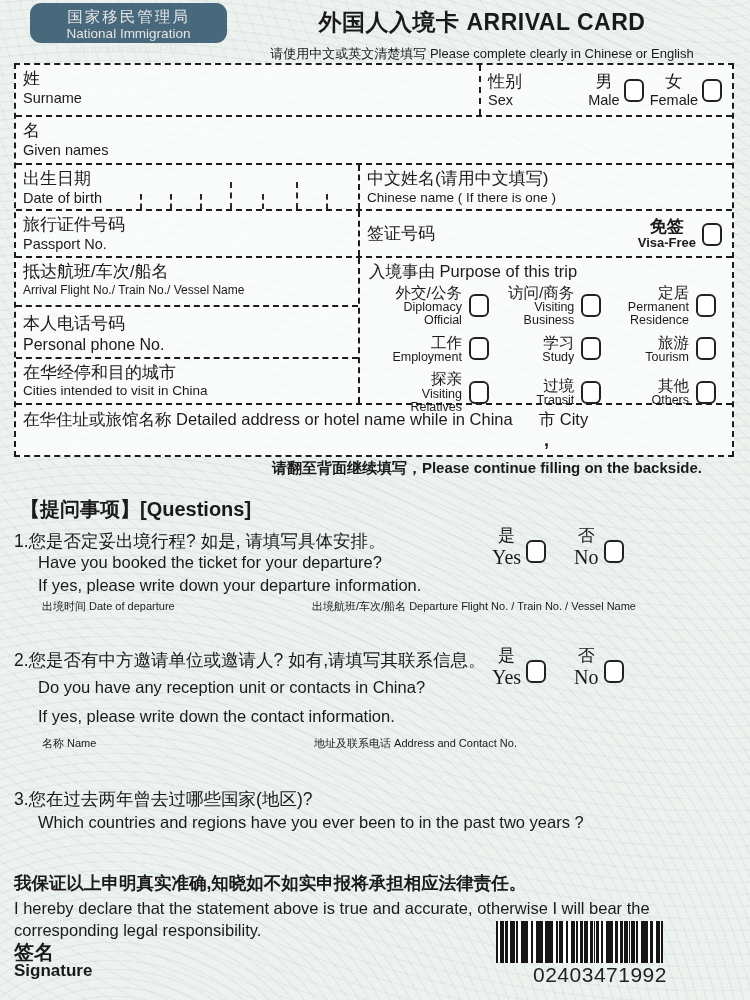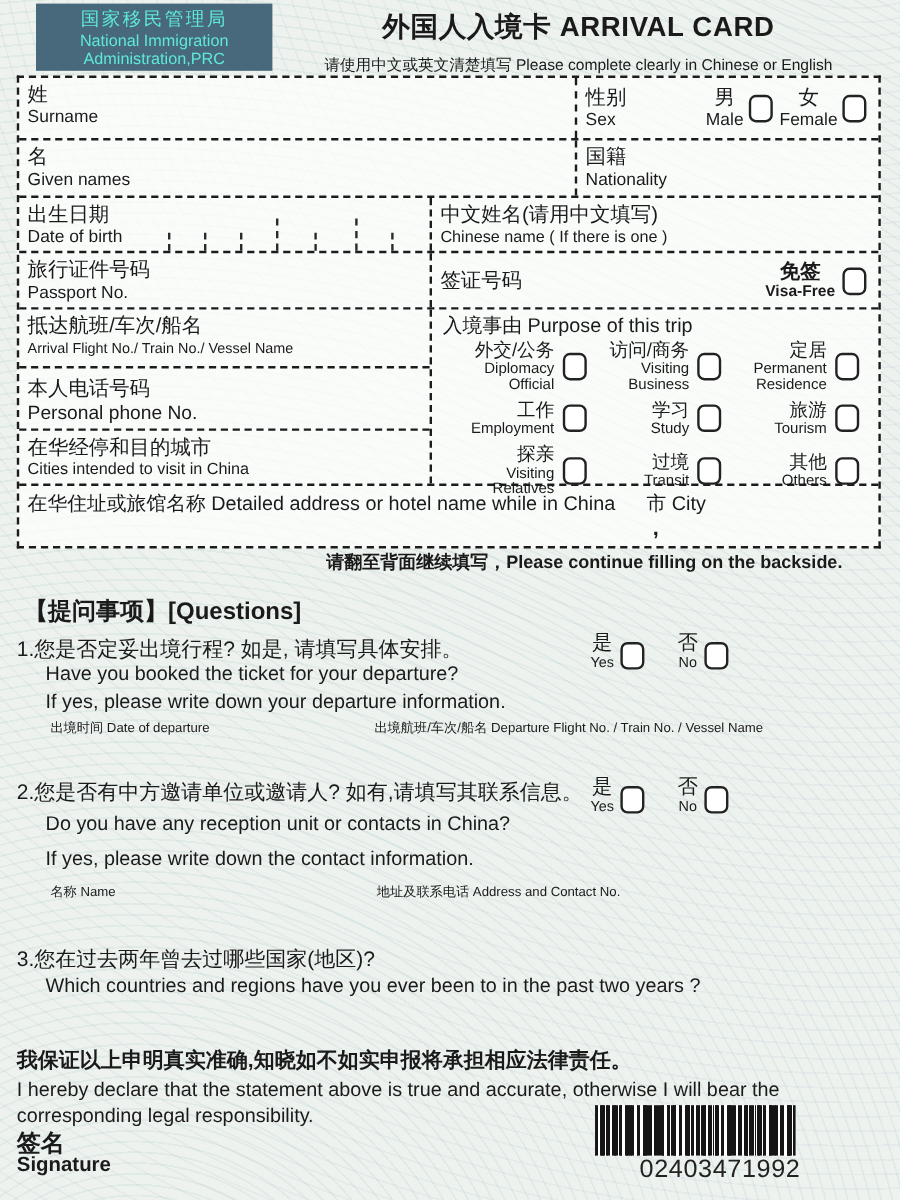"国家移民管理局" .badge { border-radius: none -> 11px; color: #5eead4 -> #e5e5e5; height: 56px -> 40px }
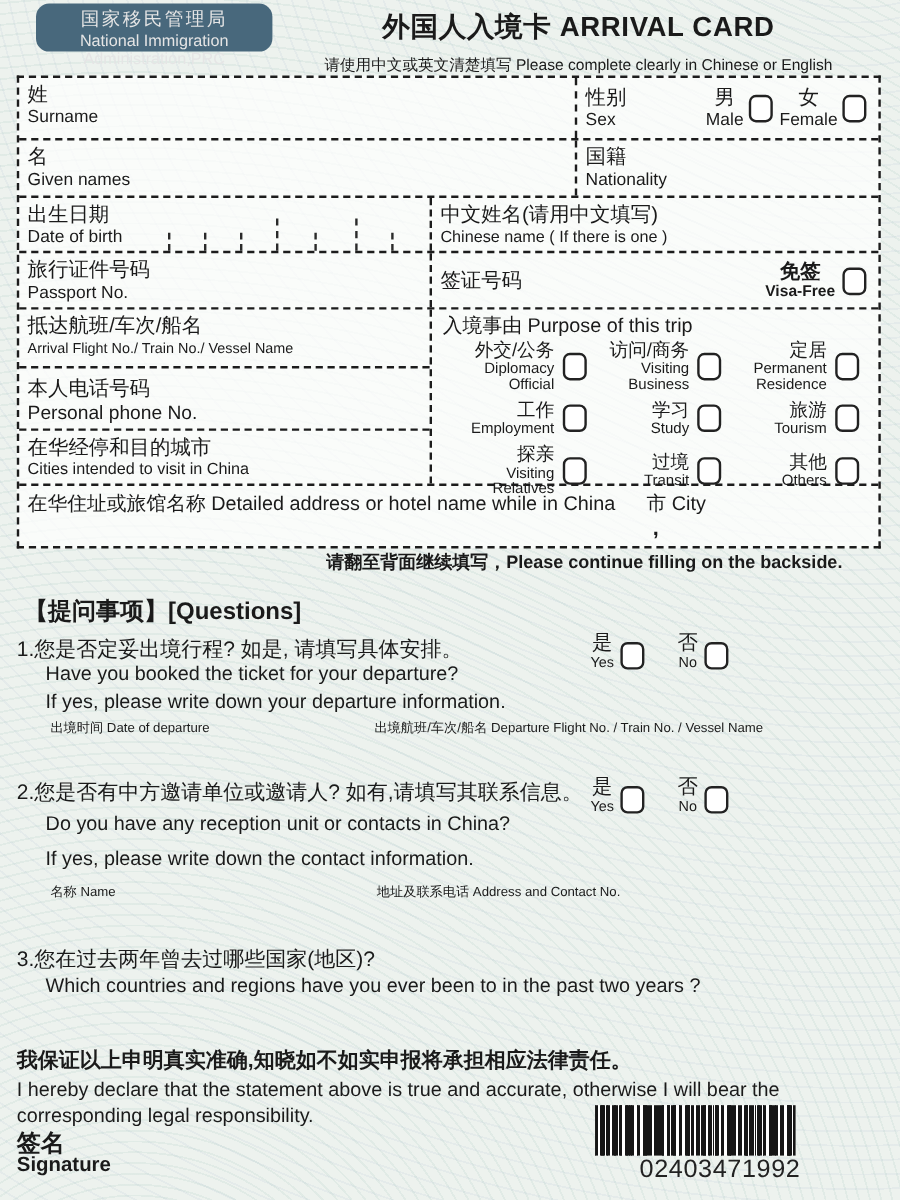"国籍" div.cell { html: <div> <div>国籍</div> <div>Nationality</div> </div> -> none }
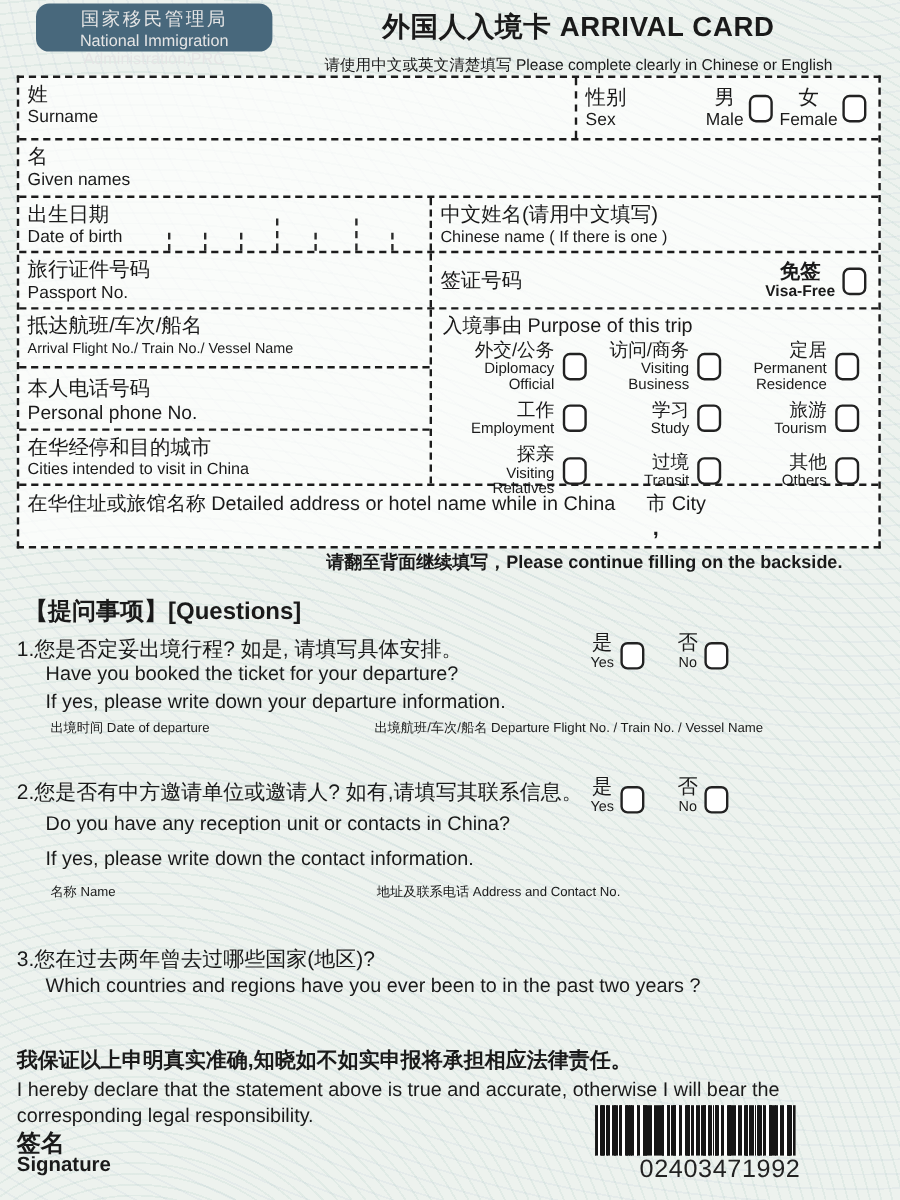"Yes" .yn-l .e { font-family: none -> Liberation Serif, serif; font-size: 12px -> 20px }
